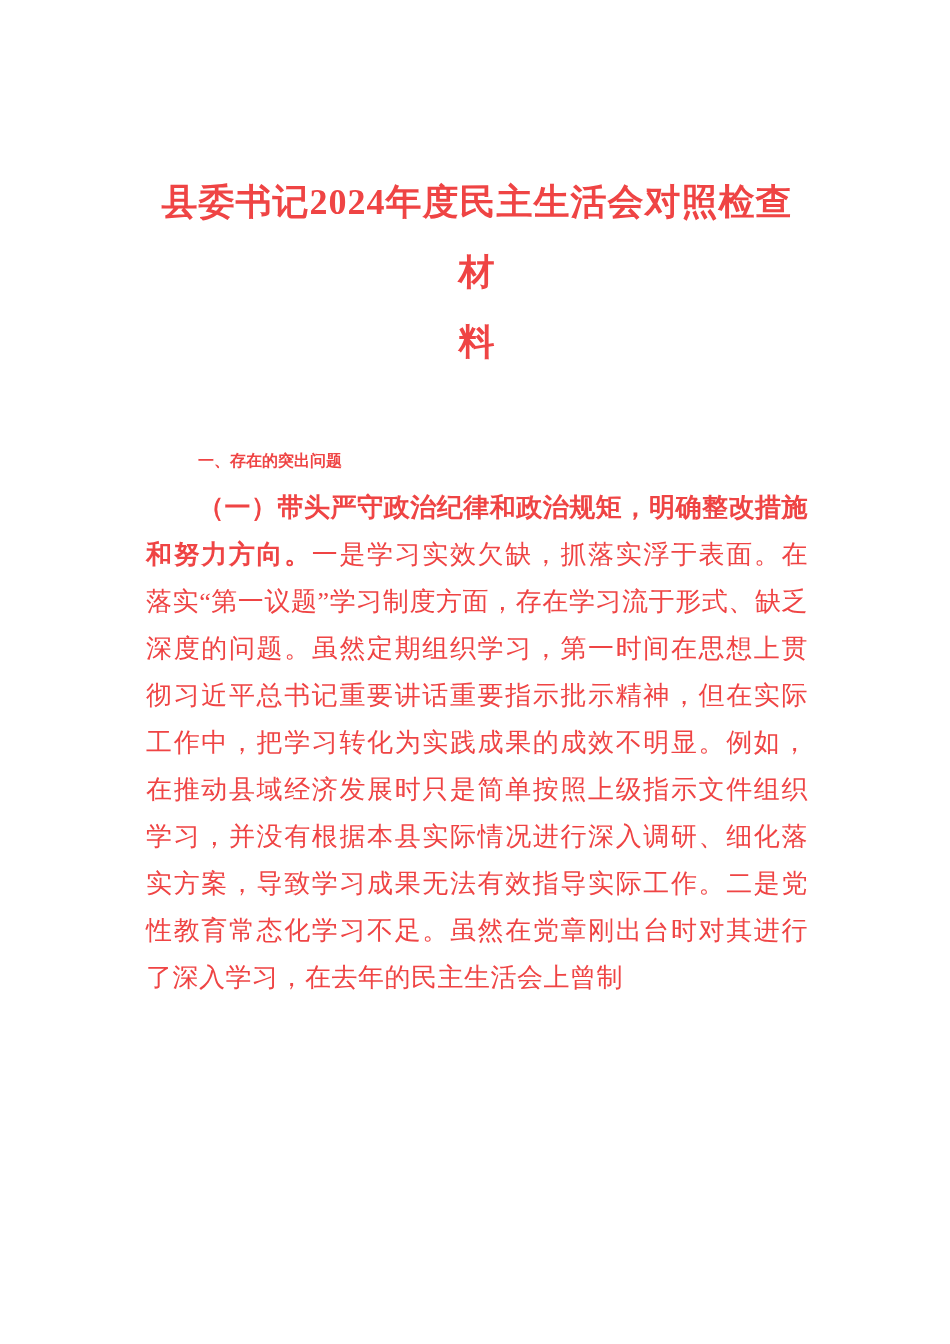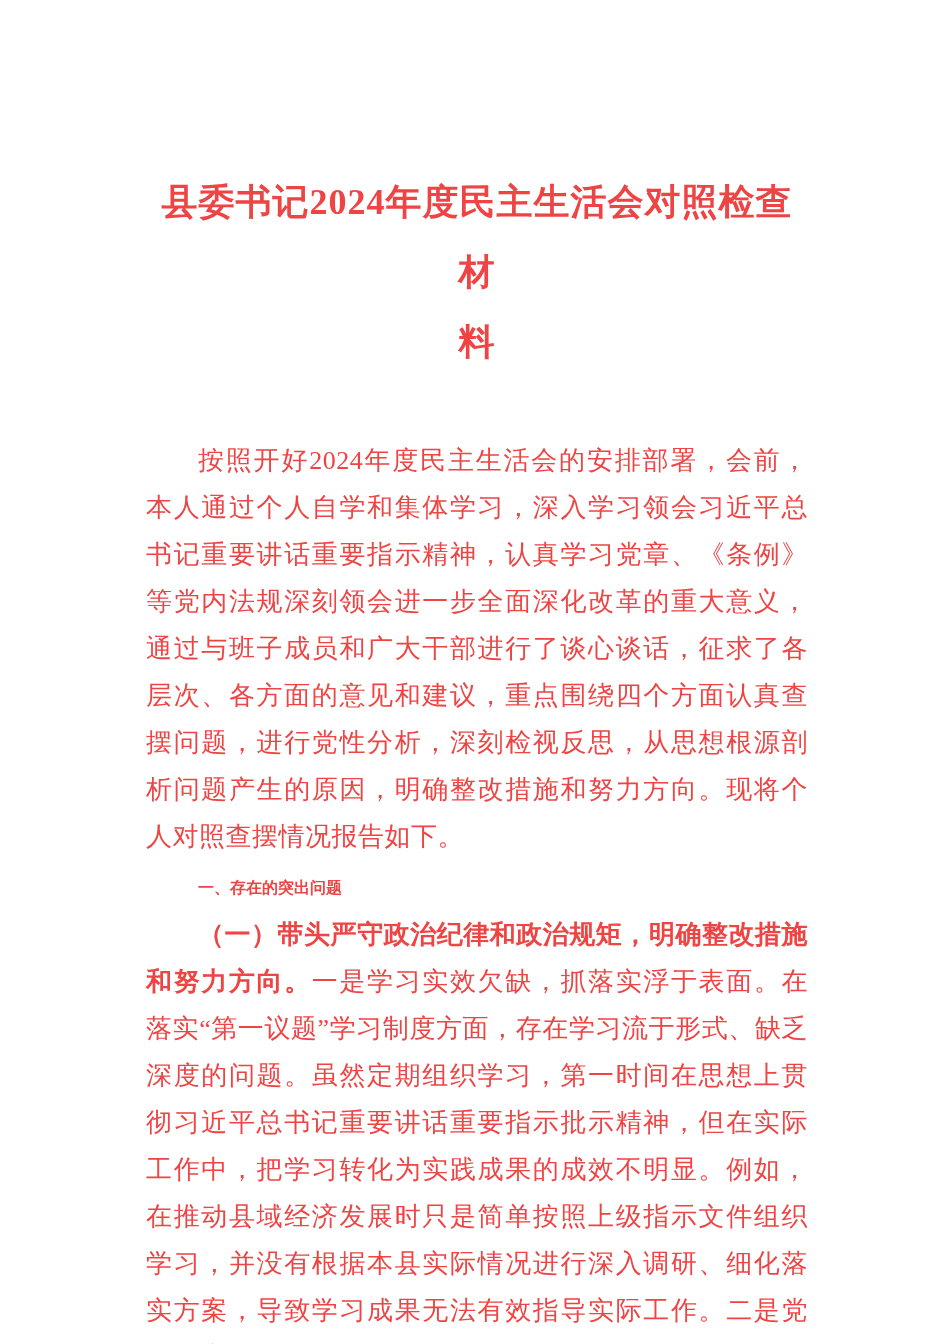"按照开好2024年度民主生活会的安排部署，会前，本人通过个人自学和集体学习，深入" p.body-para { html: <p>按照开好2024年度民主生活会的安排部署，会前，本人通过个人自学和集体学习，深入学习领会习近平总书记重要讲话重要指示精神，认真学习党章、《条例》等党内法规深刻领会进一步全面深化改革的重大意义，通过与班子成员和广大干部进行了谈心谈话，征求了各层次、各方面的意见和建议，重点围绕四个方面认真查摆问题，进行党性分析，深刻检视反思，从思想根源剖析问题产生的原因，明确整改措施和努力方向。现将个人对照查摆情况报告如下。</p> -> none }
